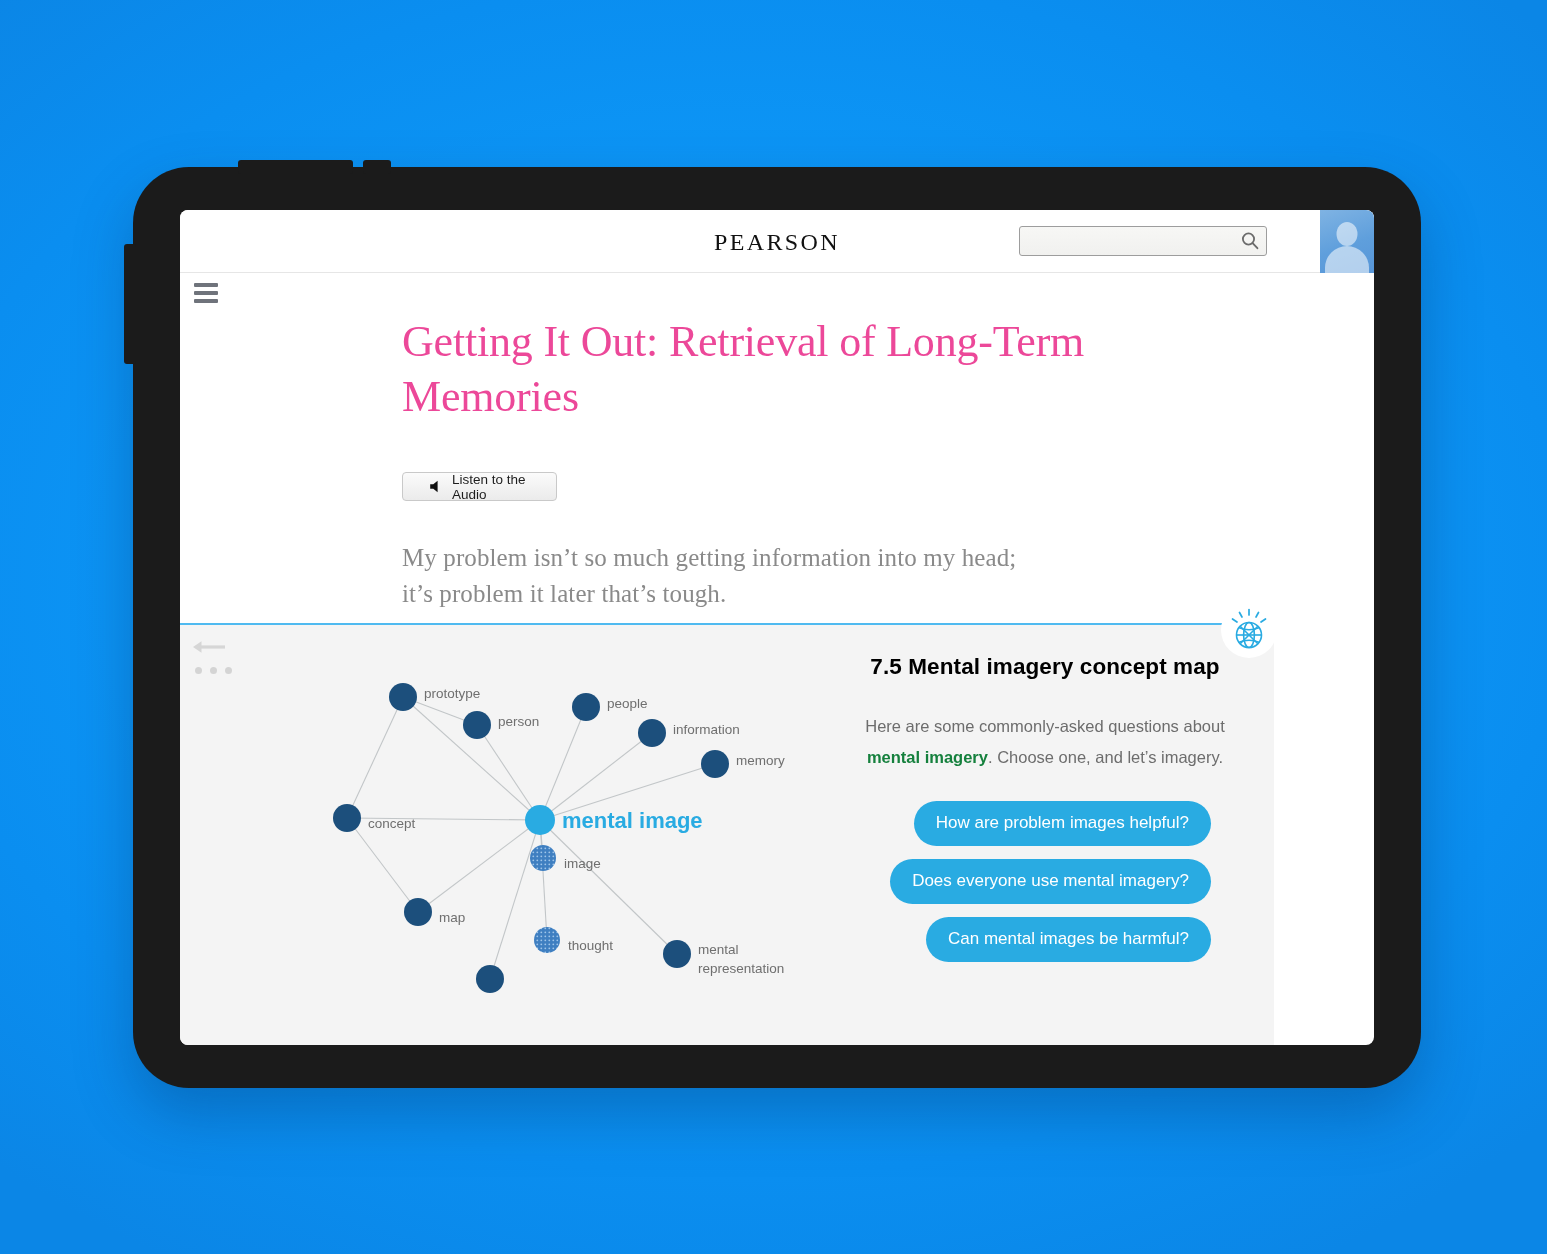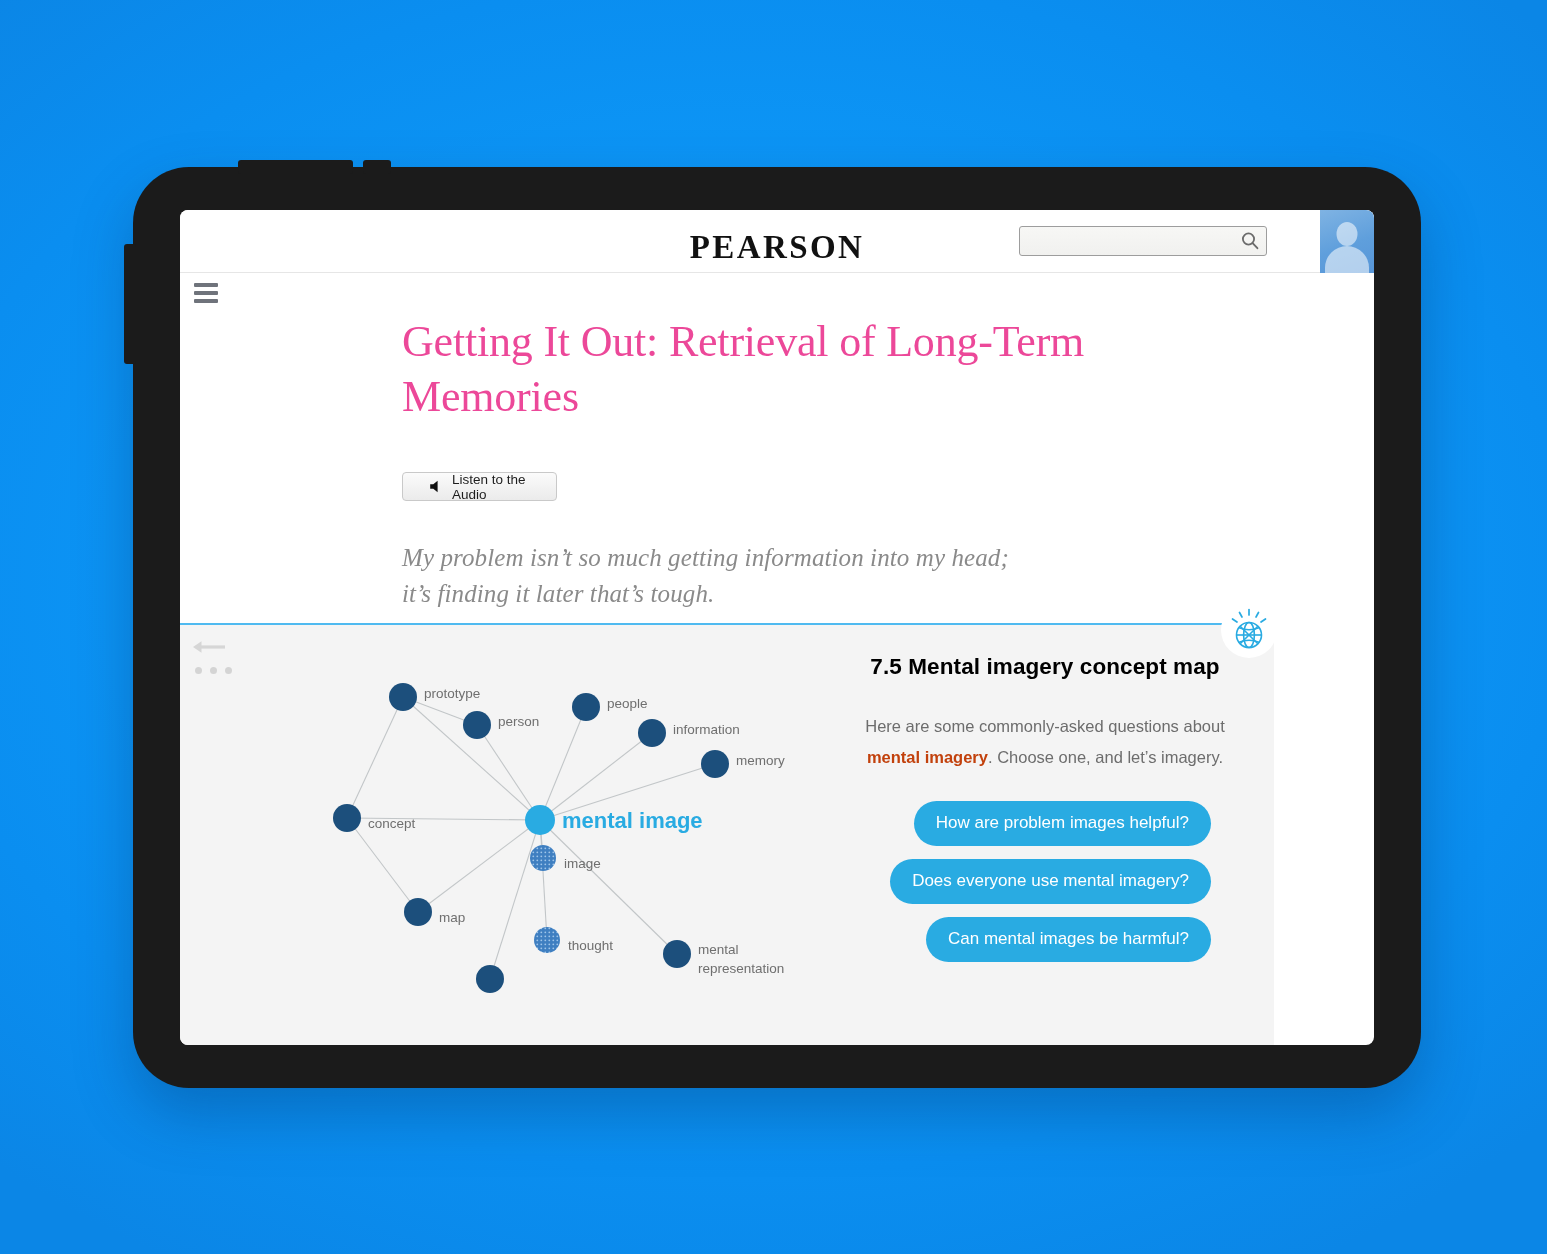"PEARSON" .brand { font-size: 33px -> 24px; font-weight: 700 -> 400 }
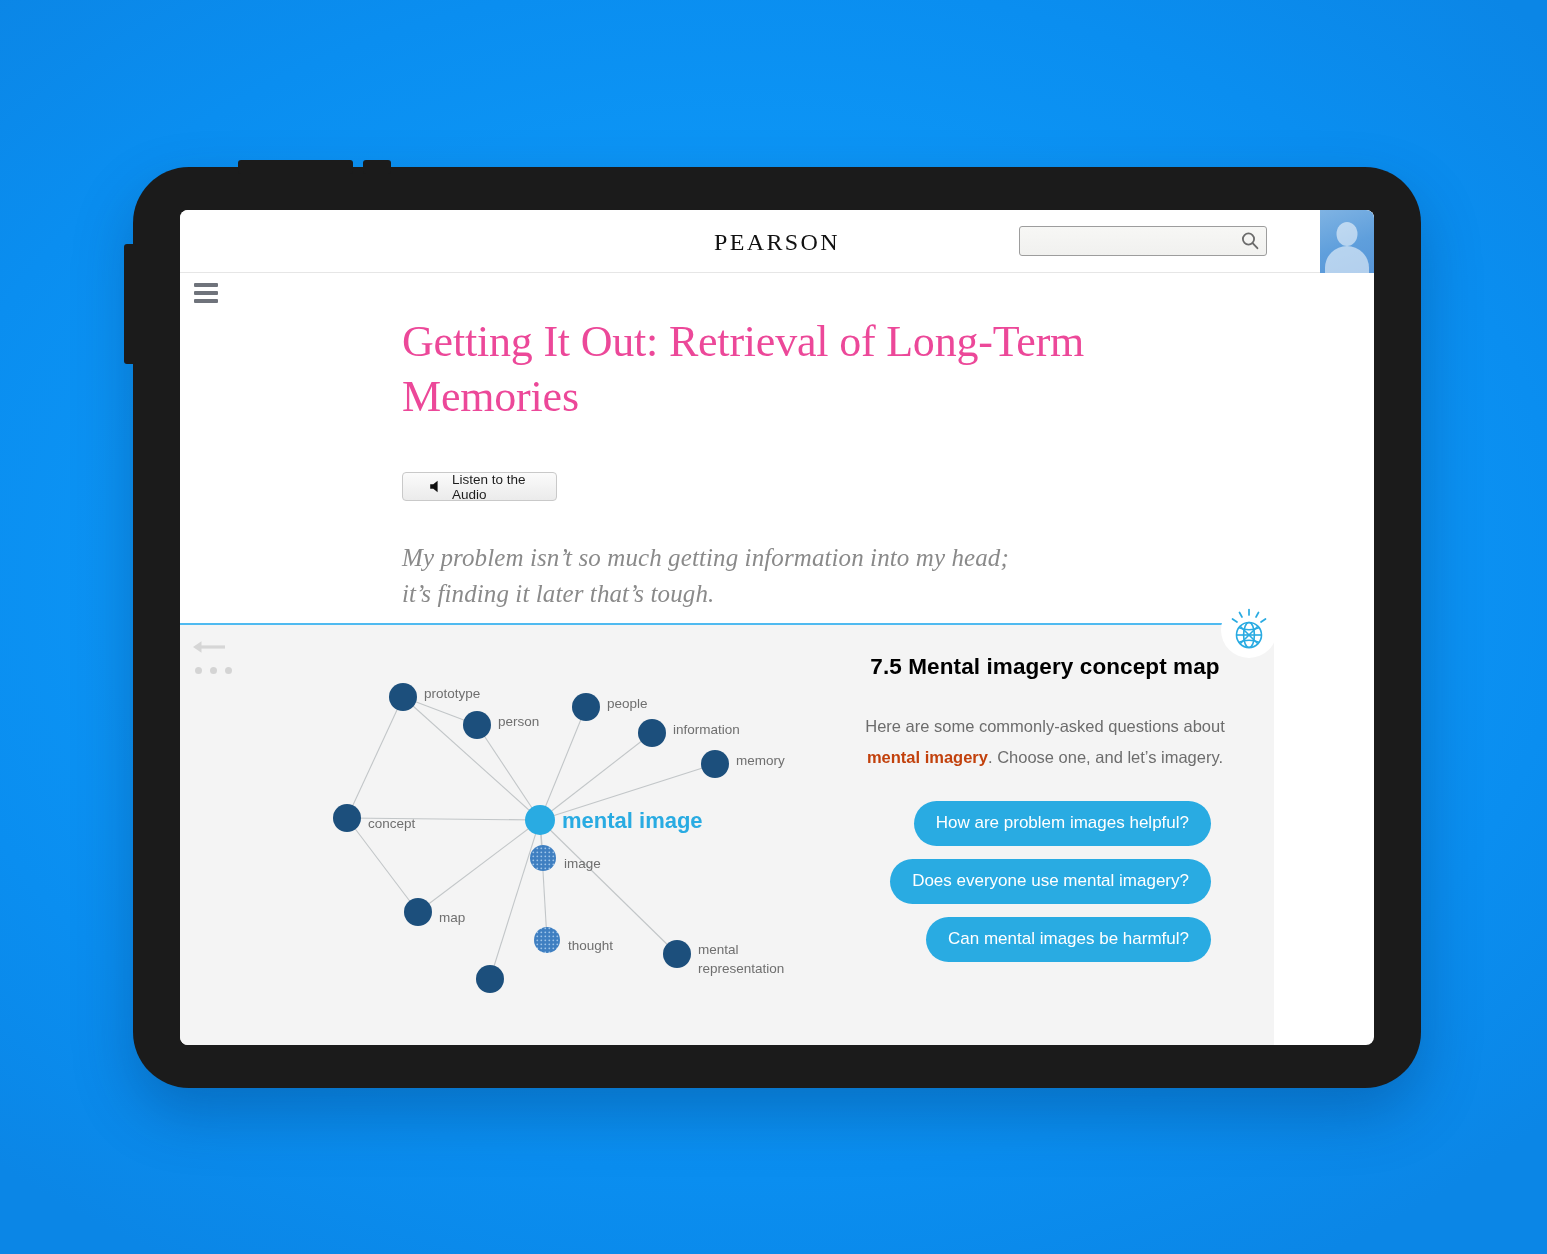"My problem isn’t so much" .quote { font-style: italic -> none }
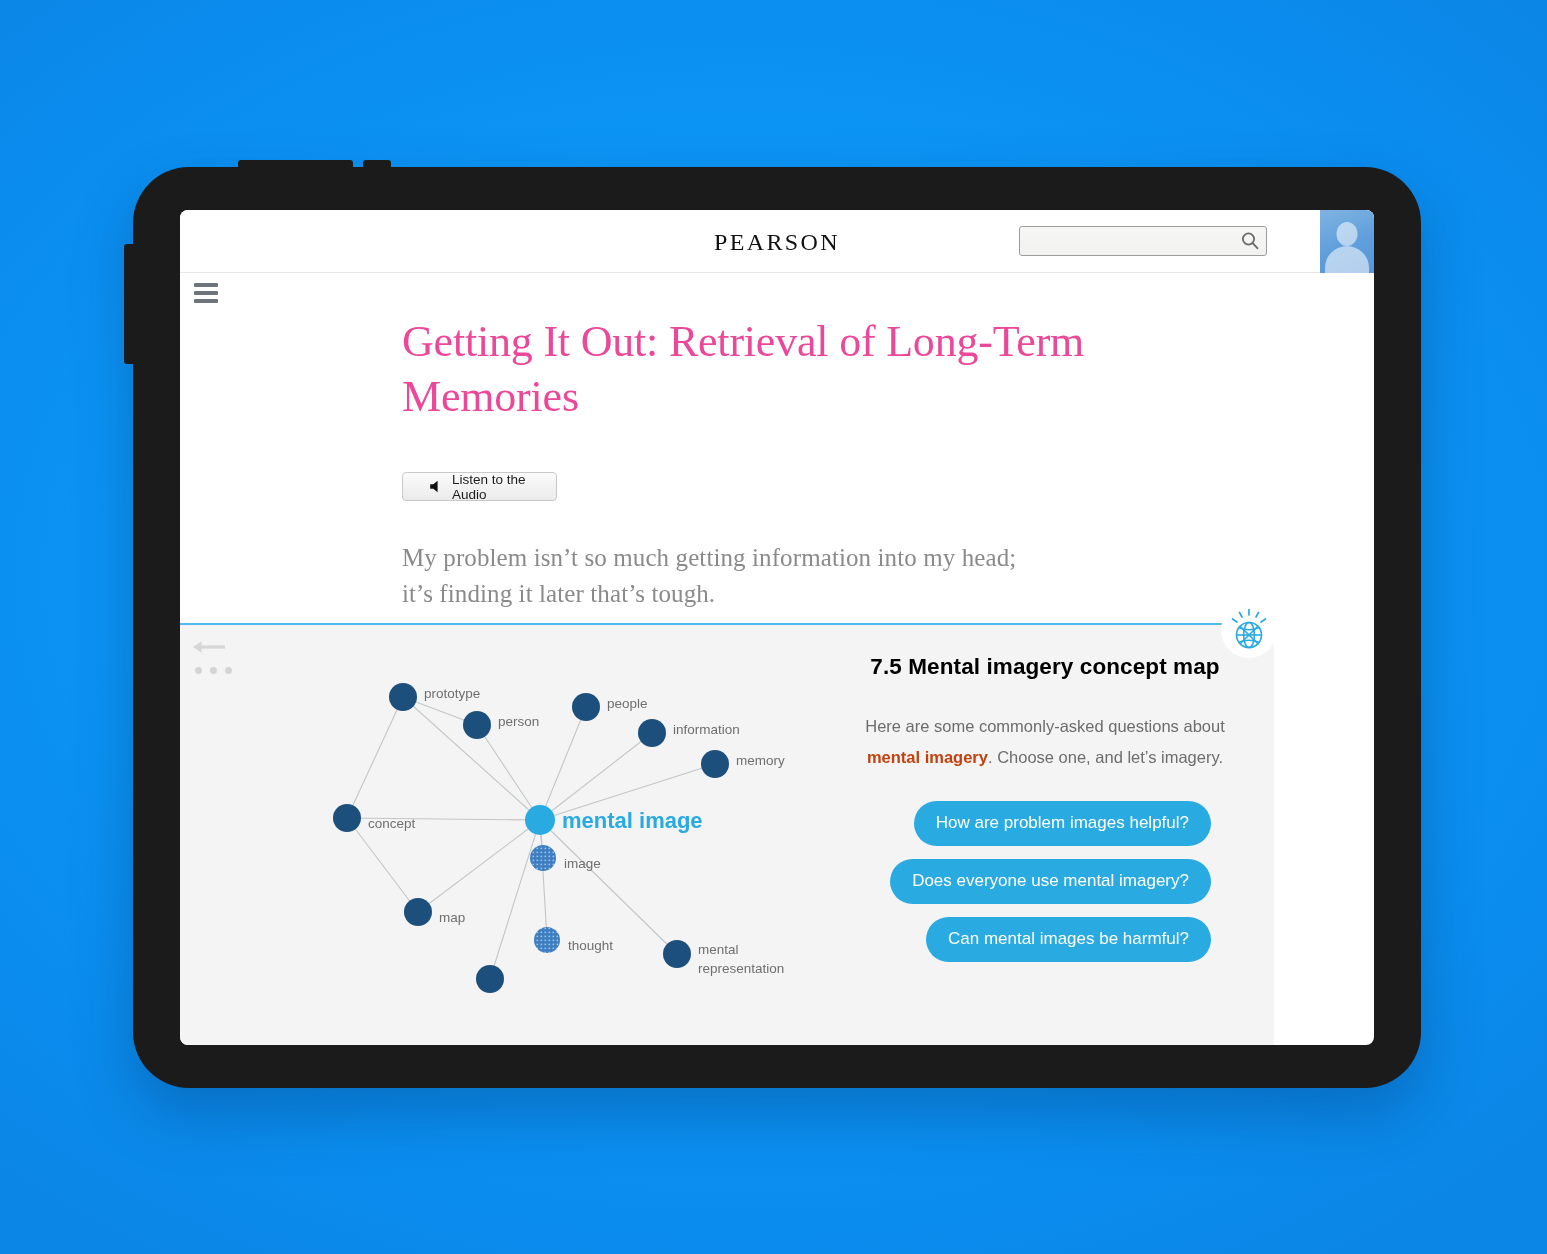"it’s finding it later that’s" div { text: finding -> problem }
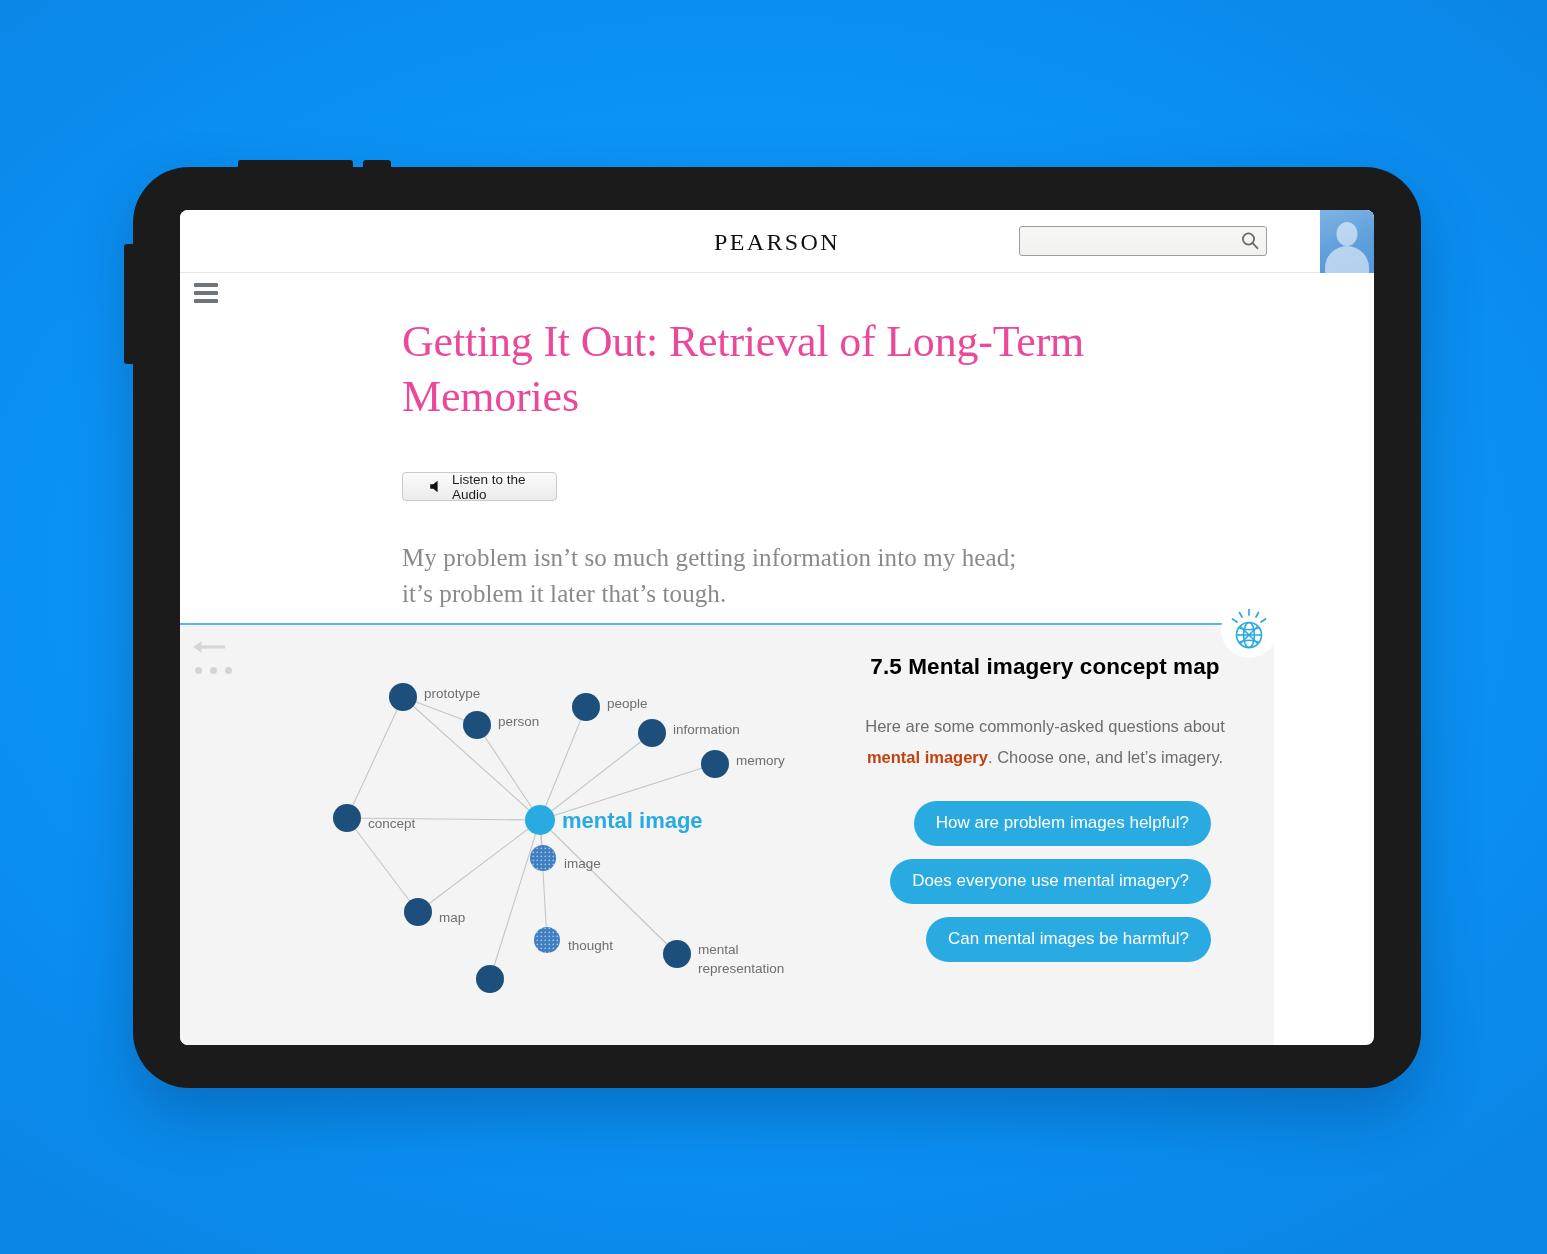"mental imagery" .panel-sub b { color: #c2410c -> #15803d }
